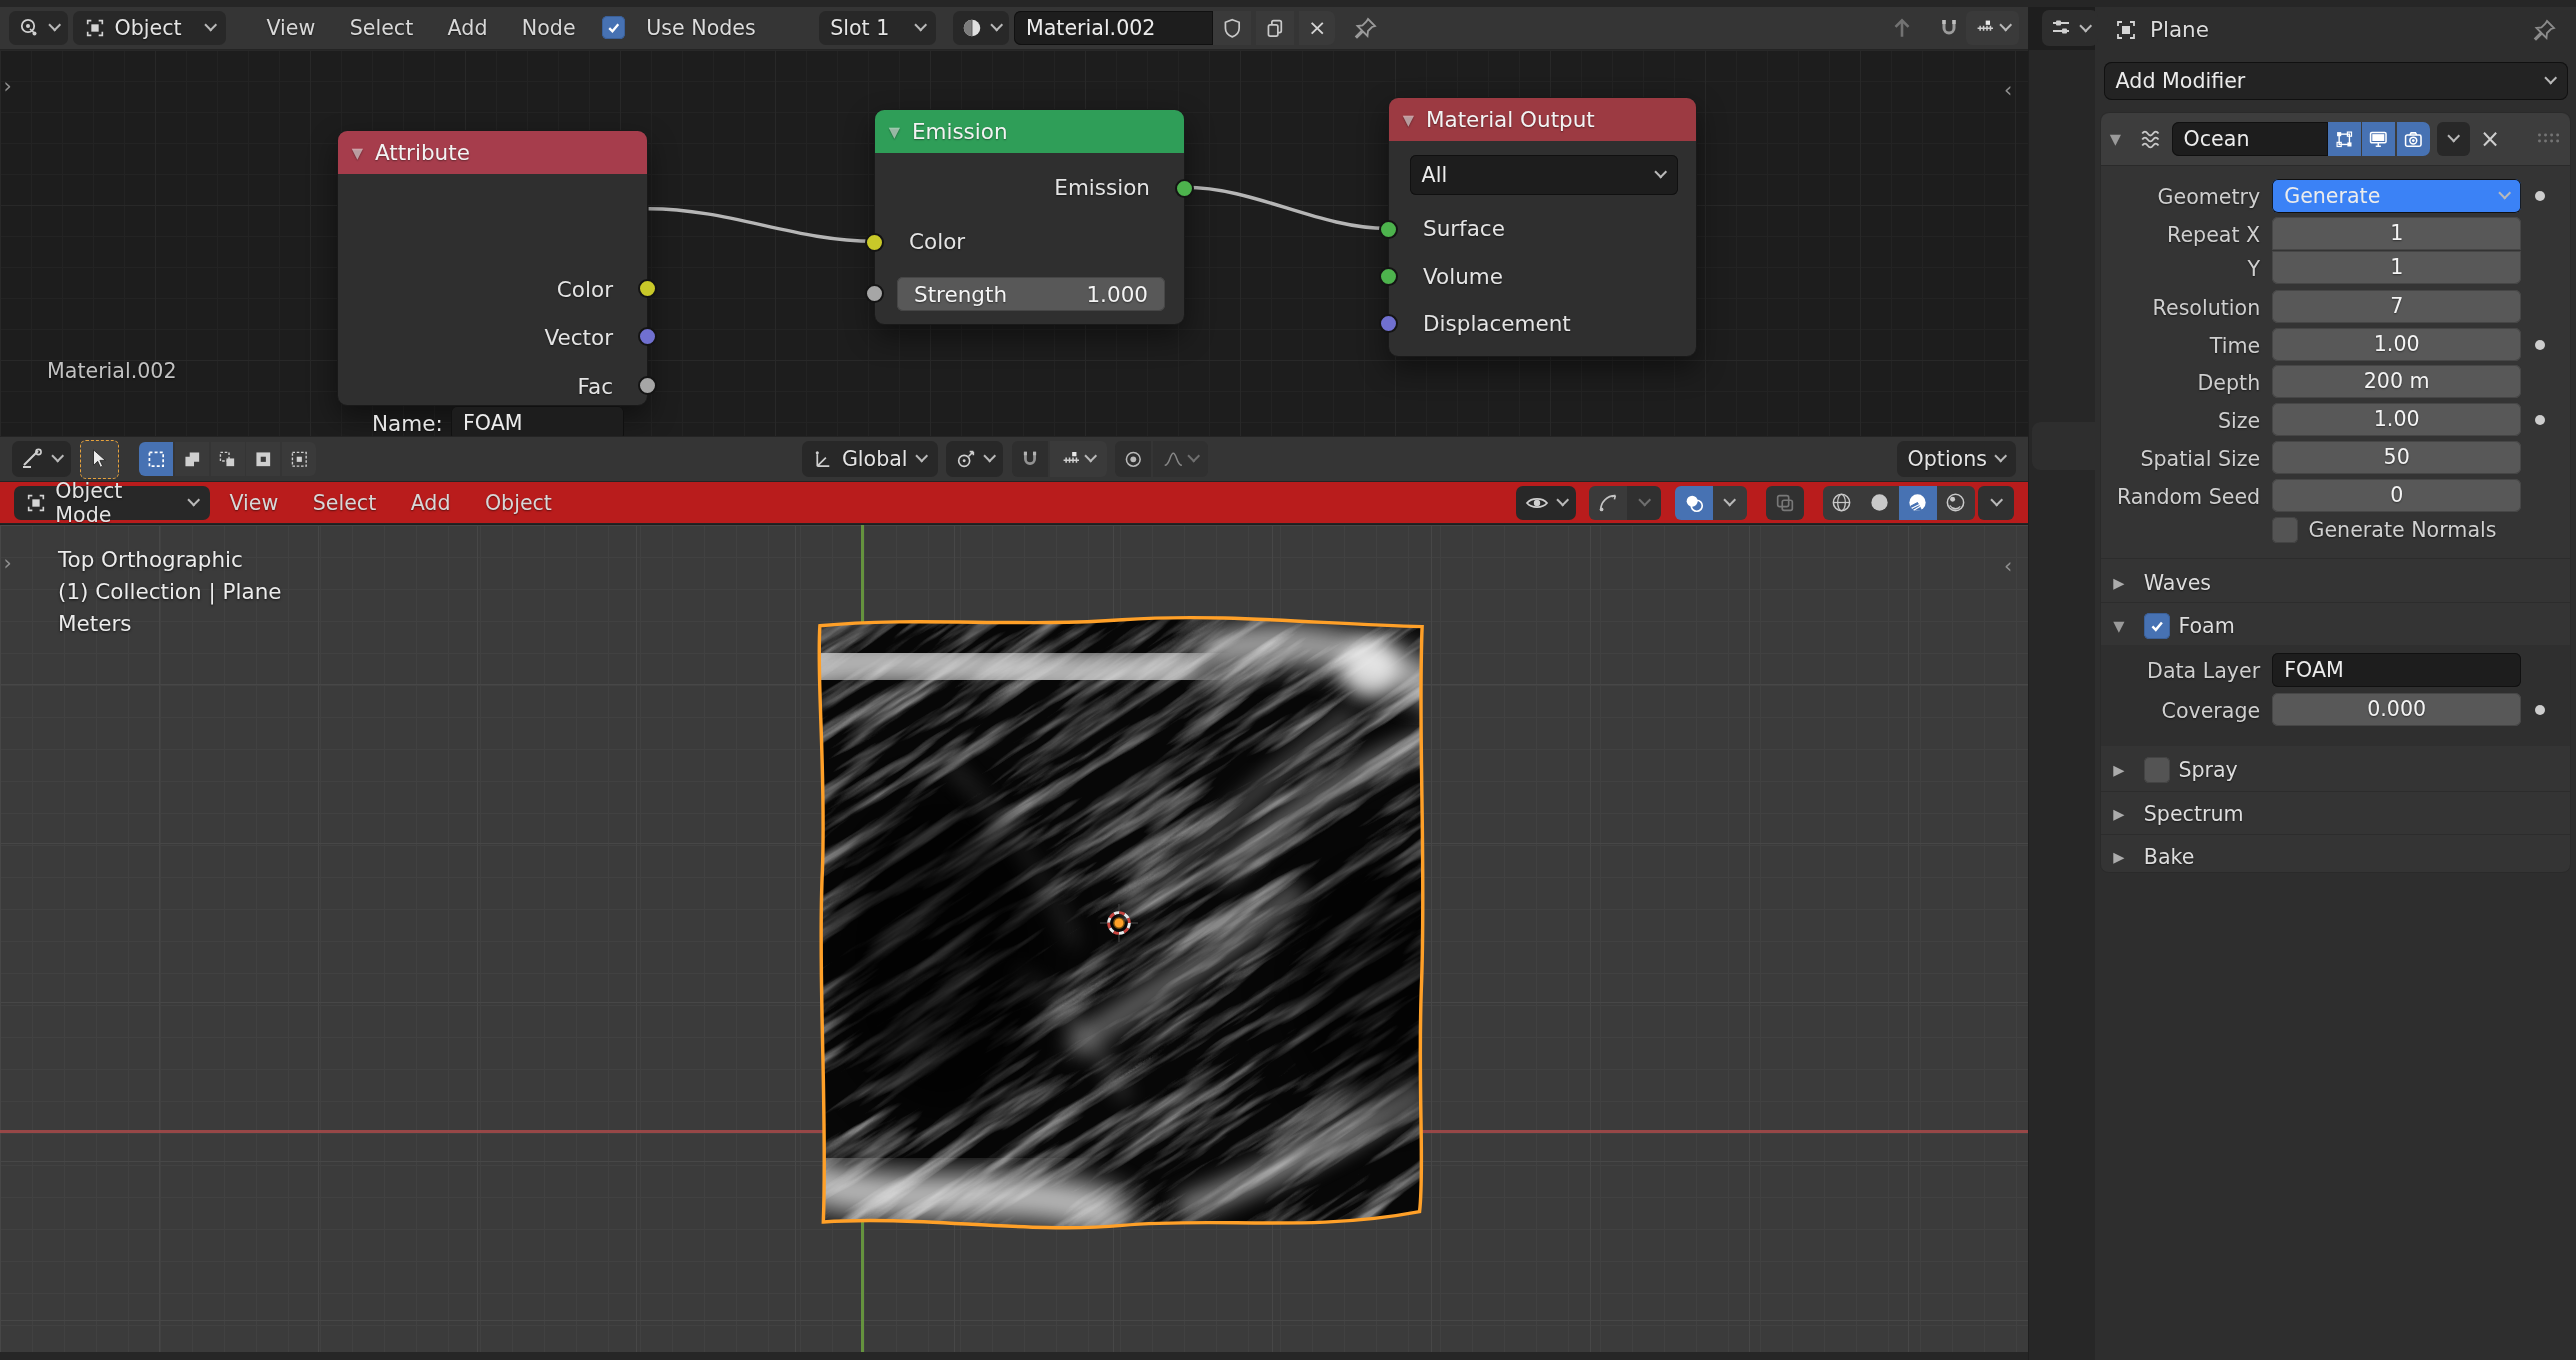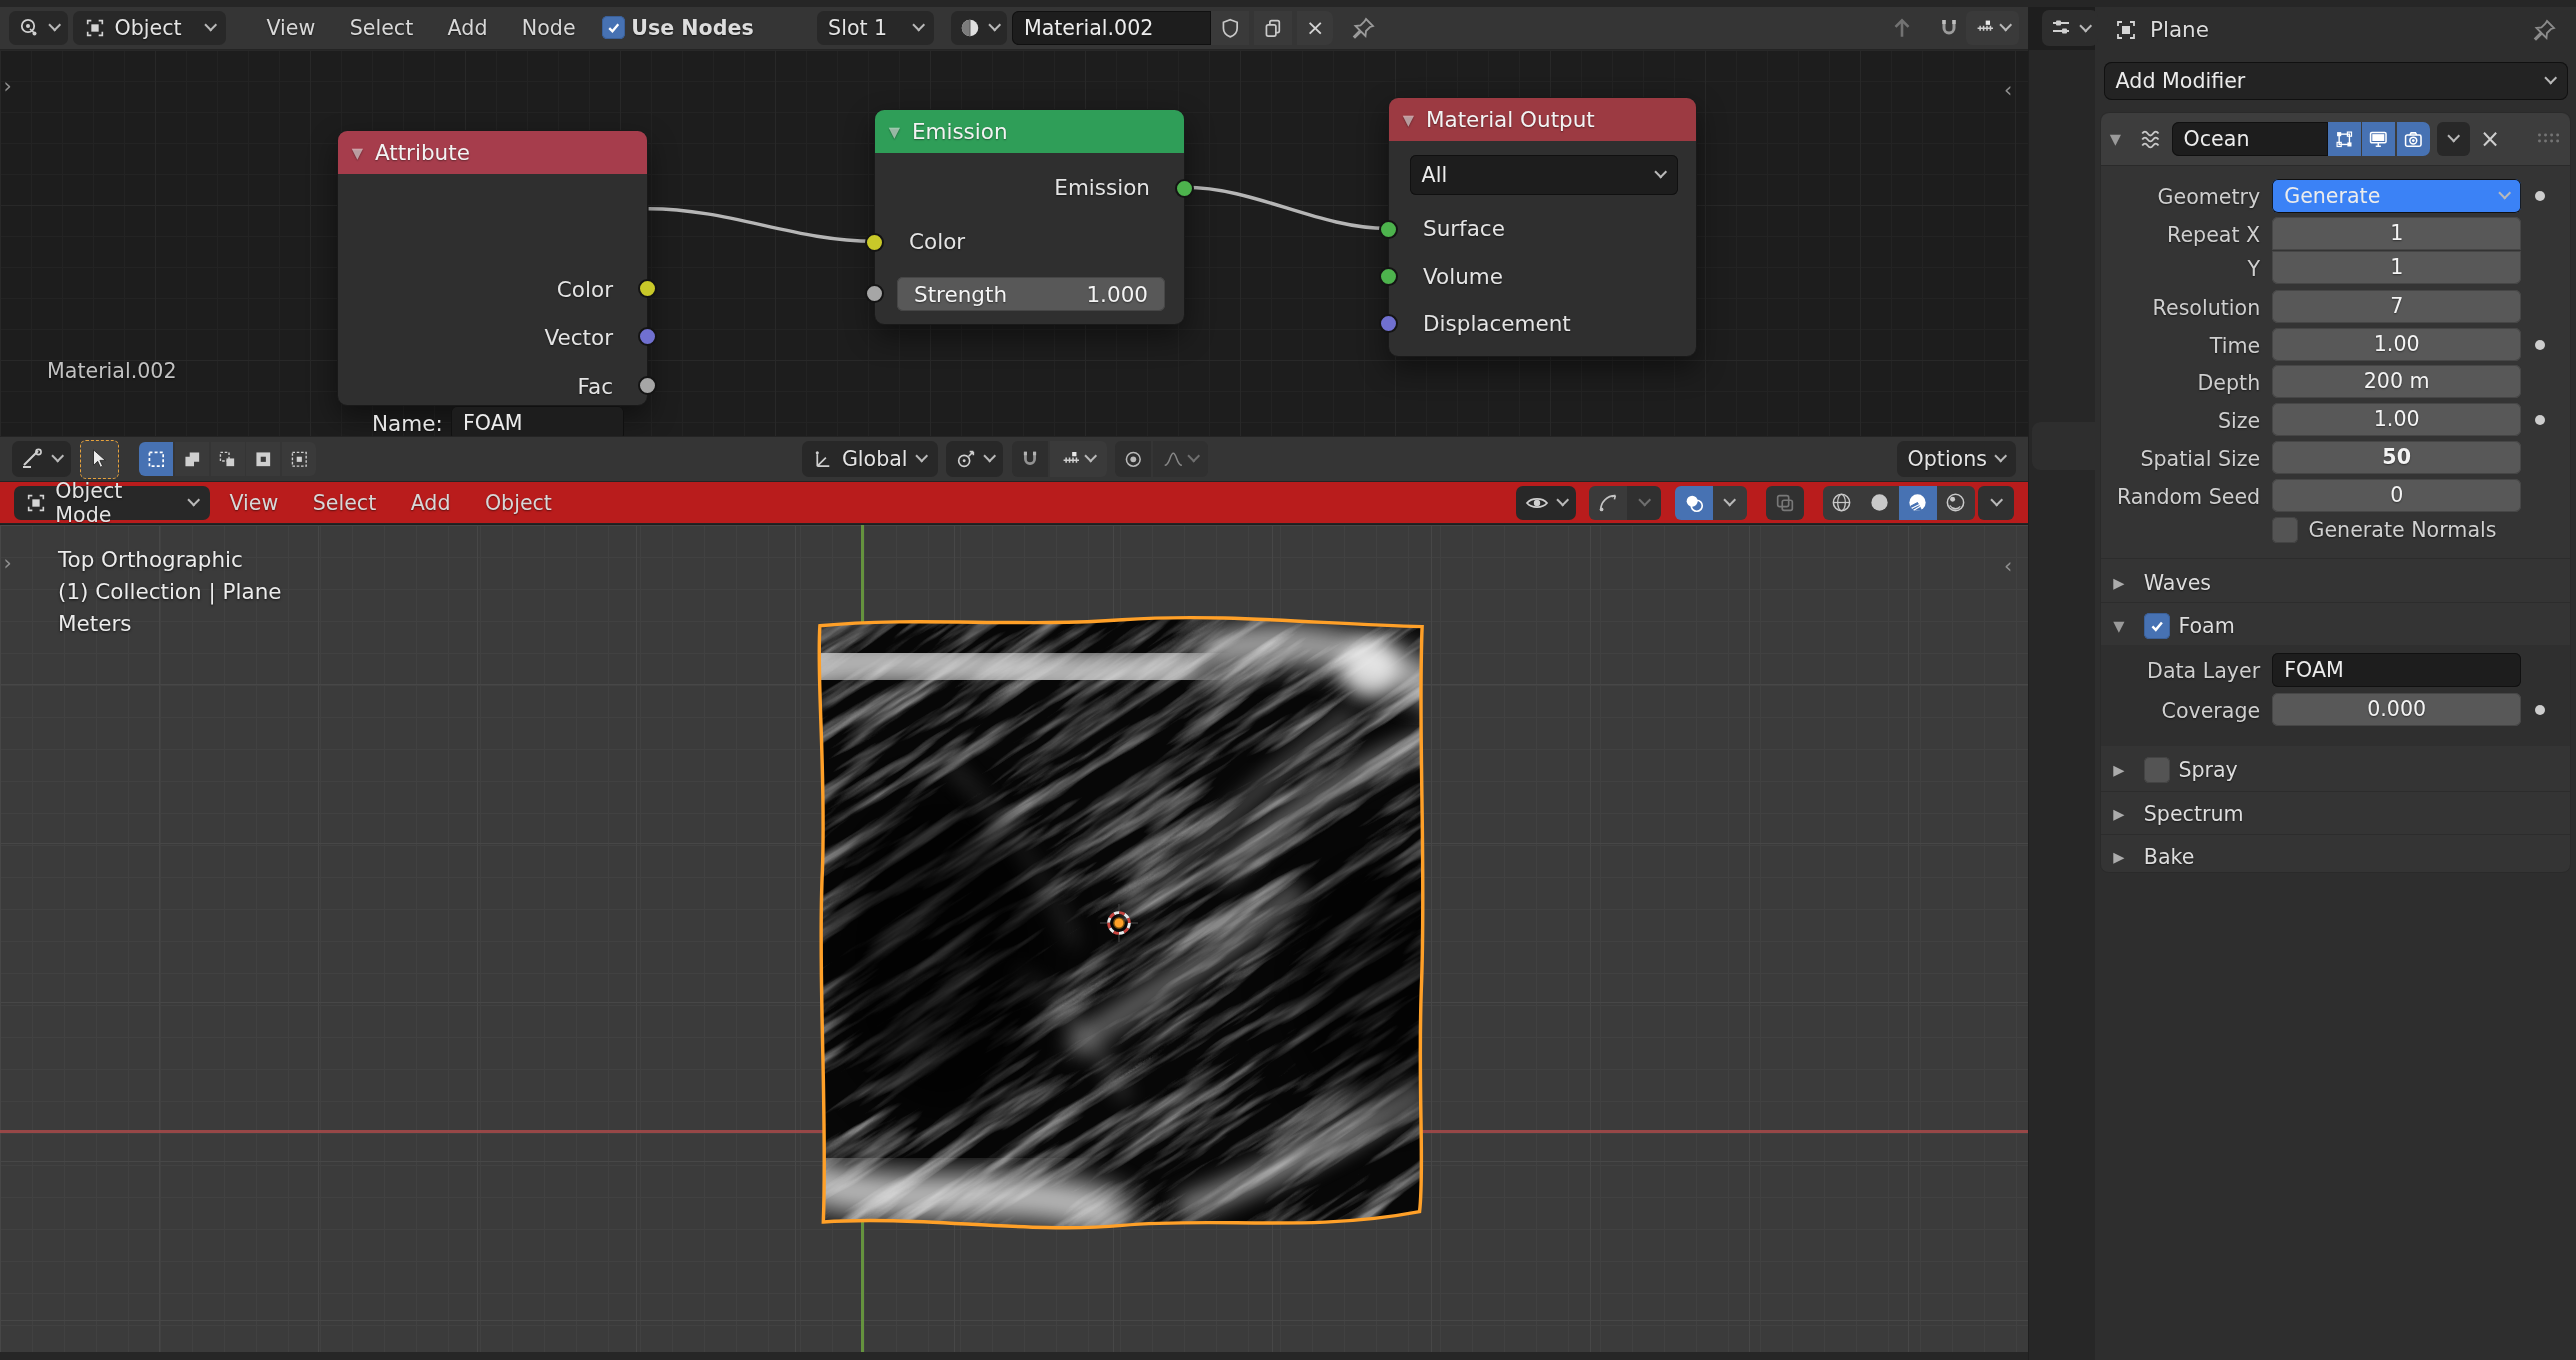"Use Nodes" div.flex { font-weight: bold -> none; gap: 6px -> 21px }
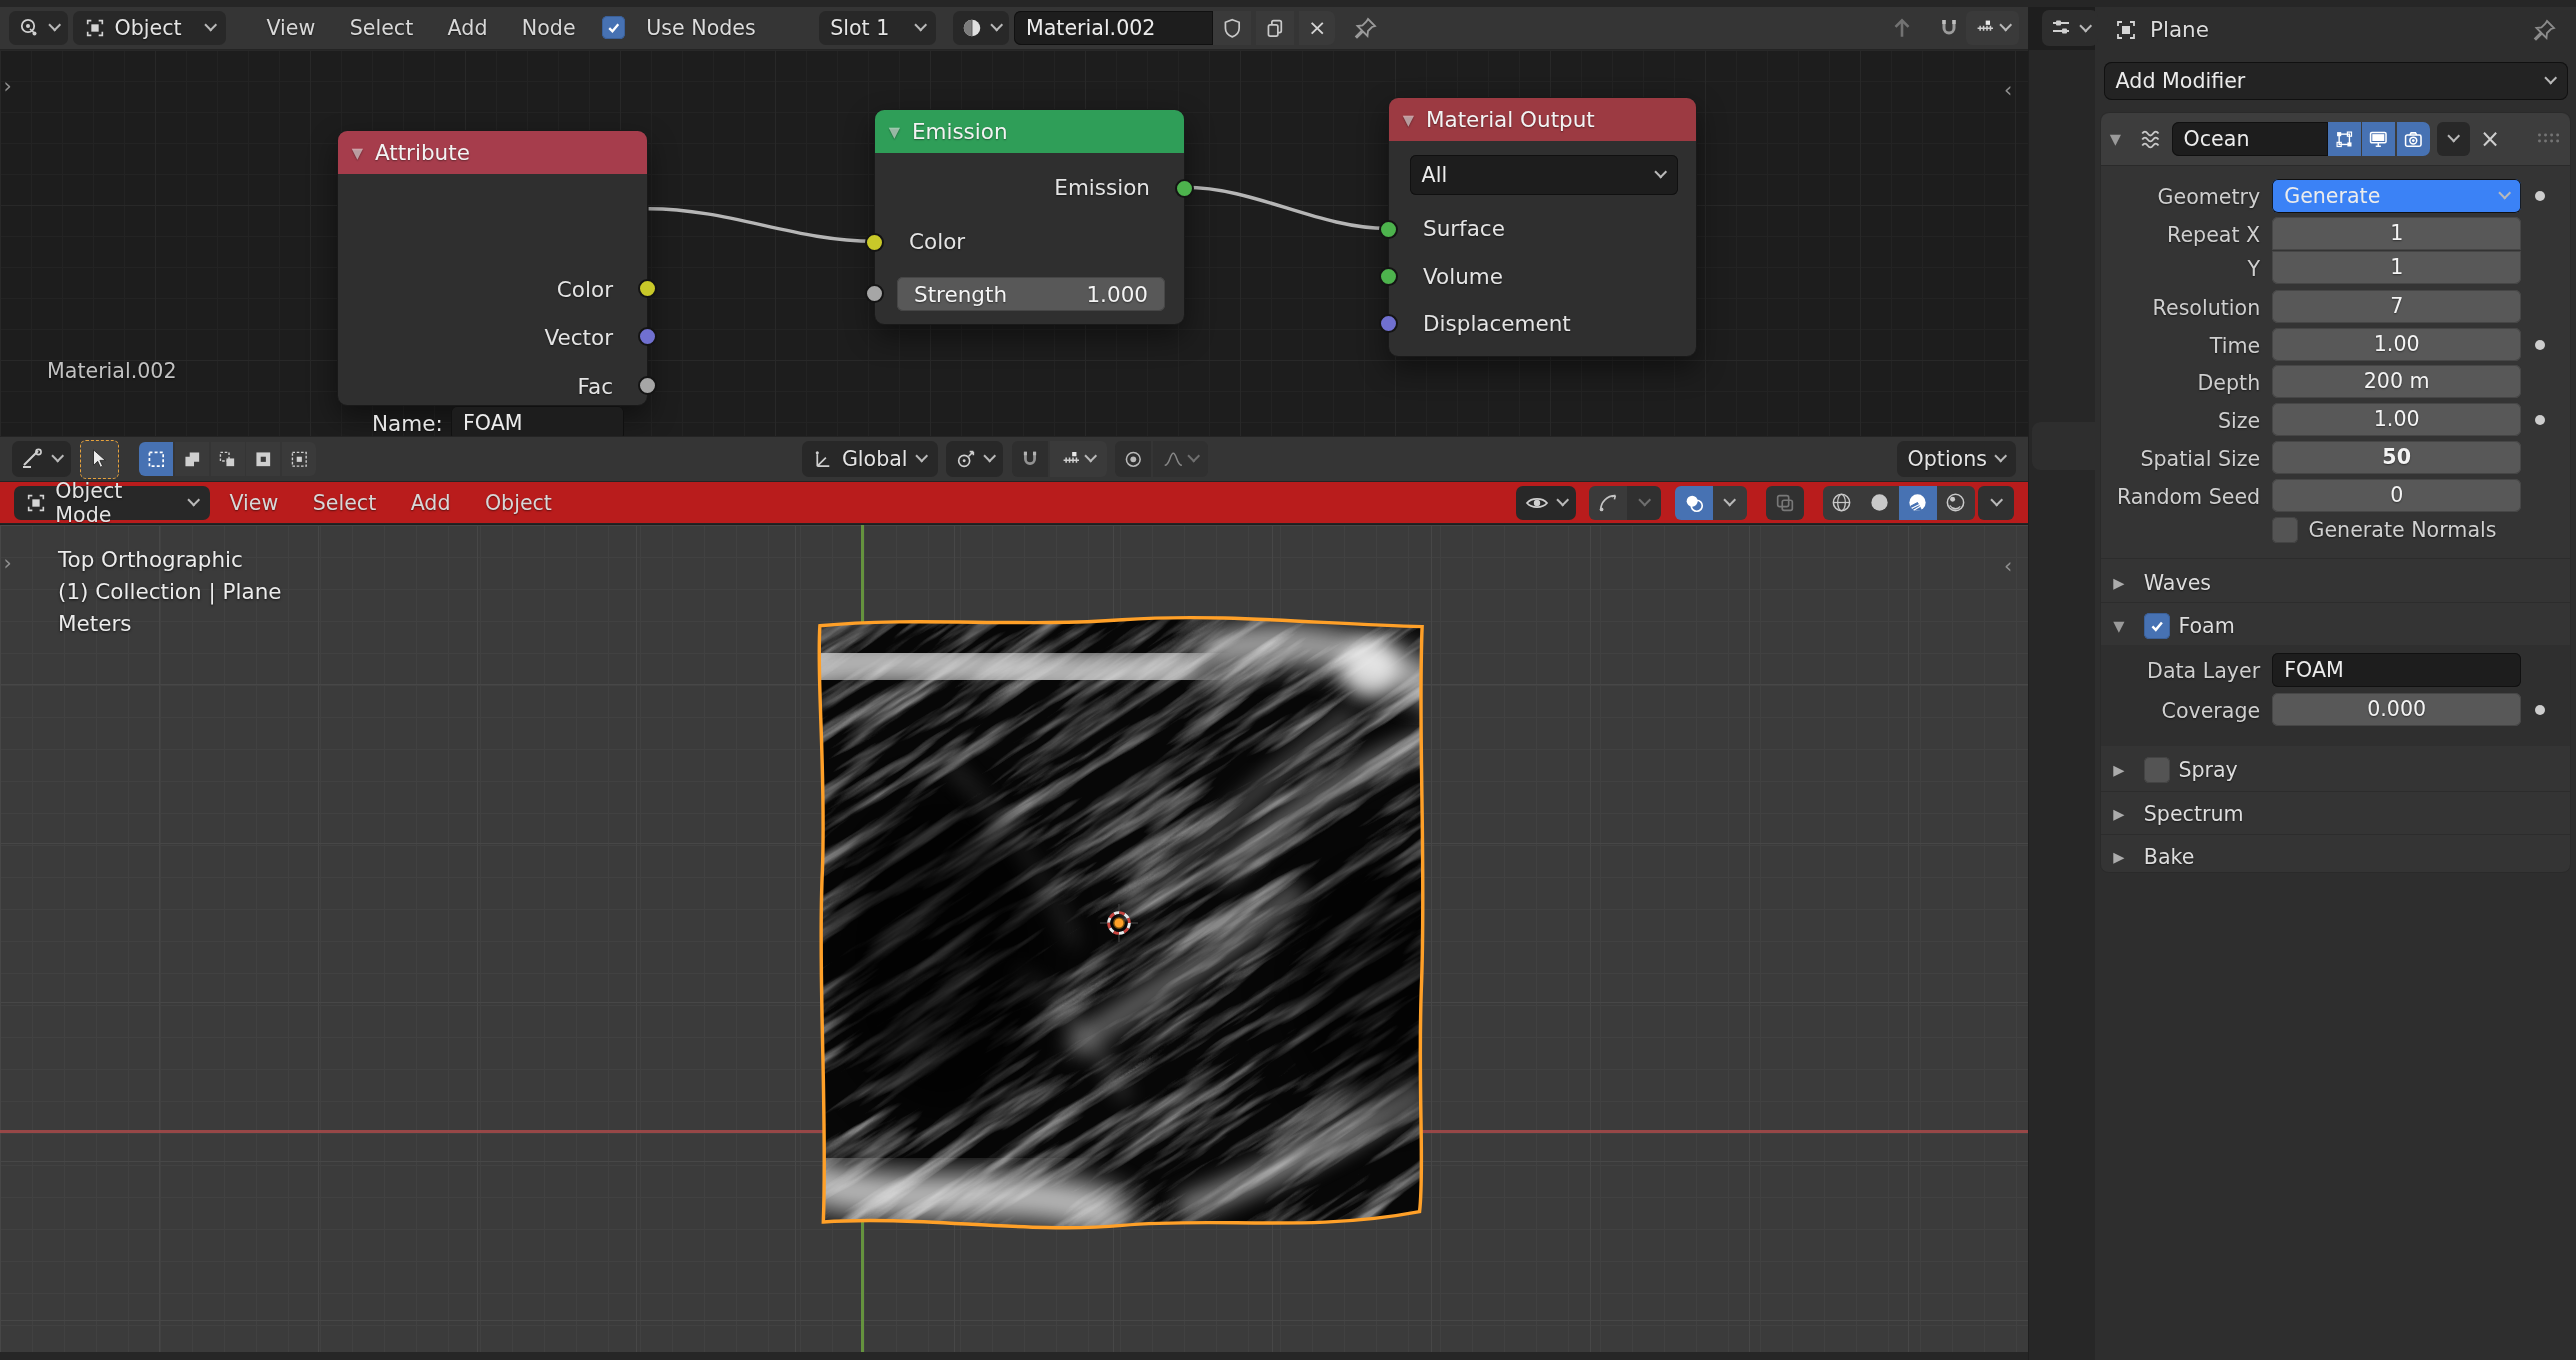"50" div.slider { font-weight: bold -> none }
